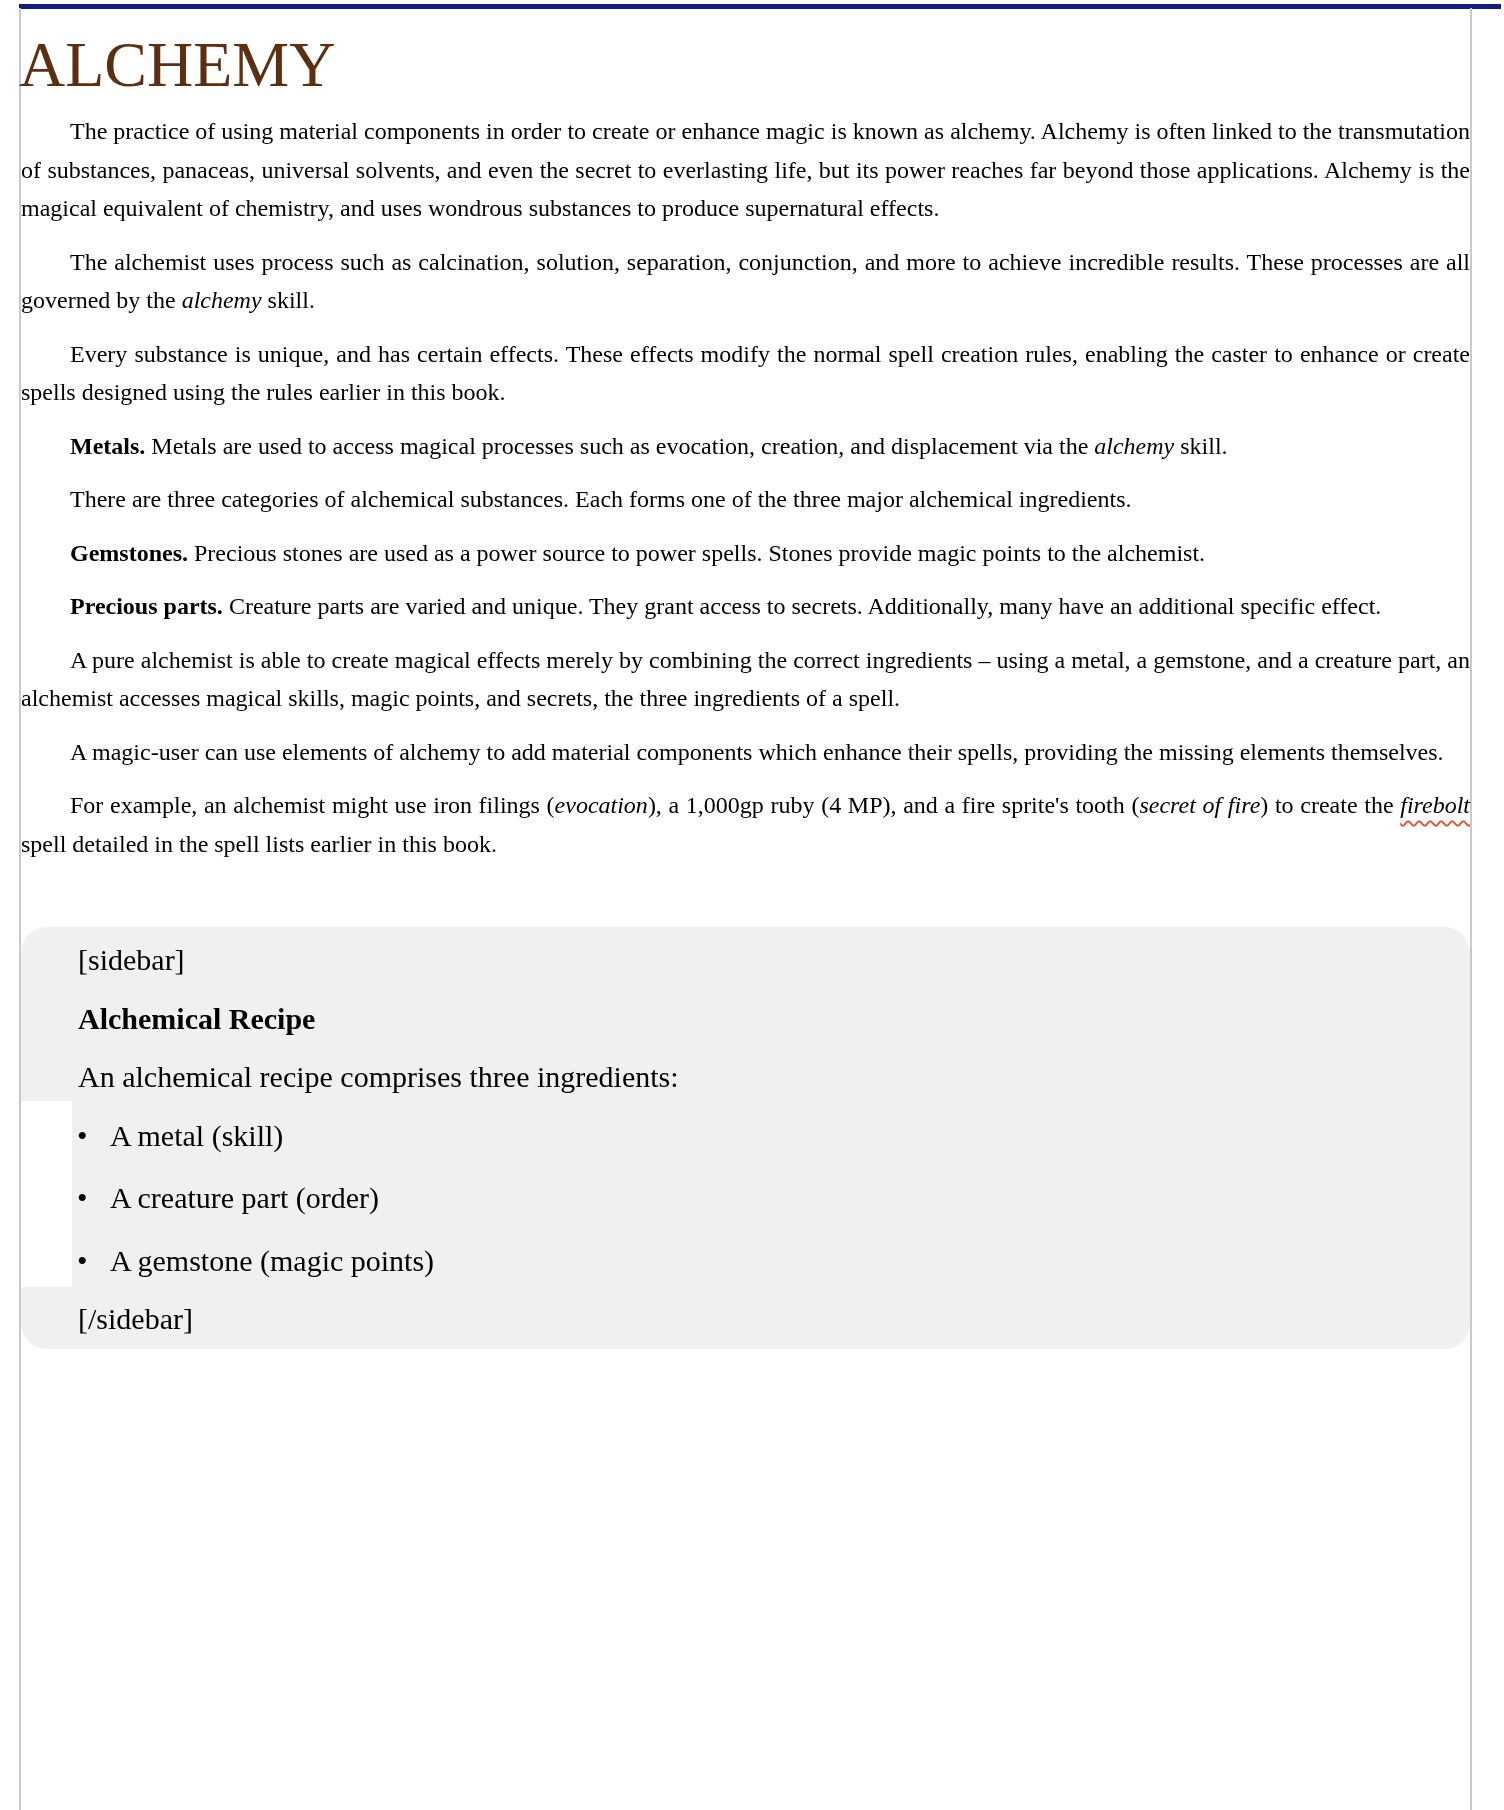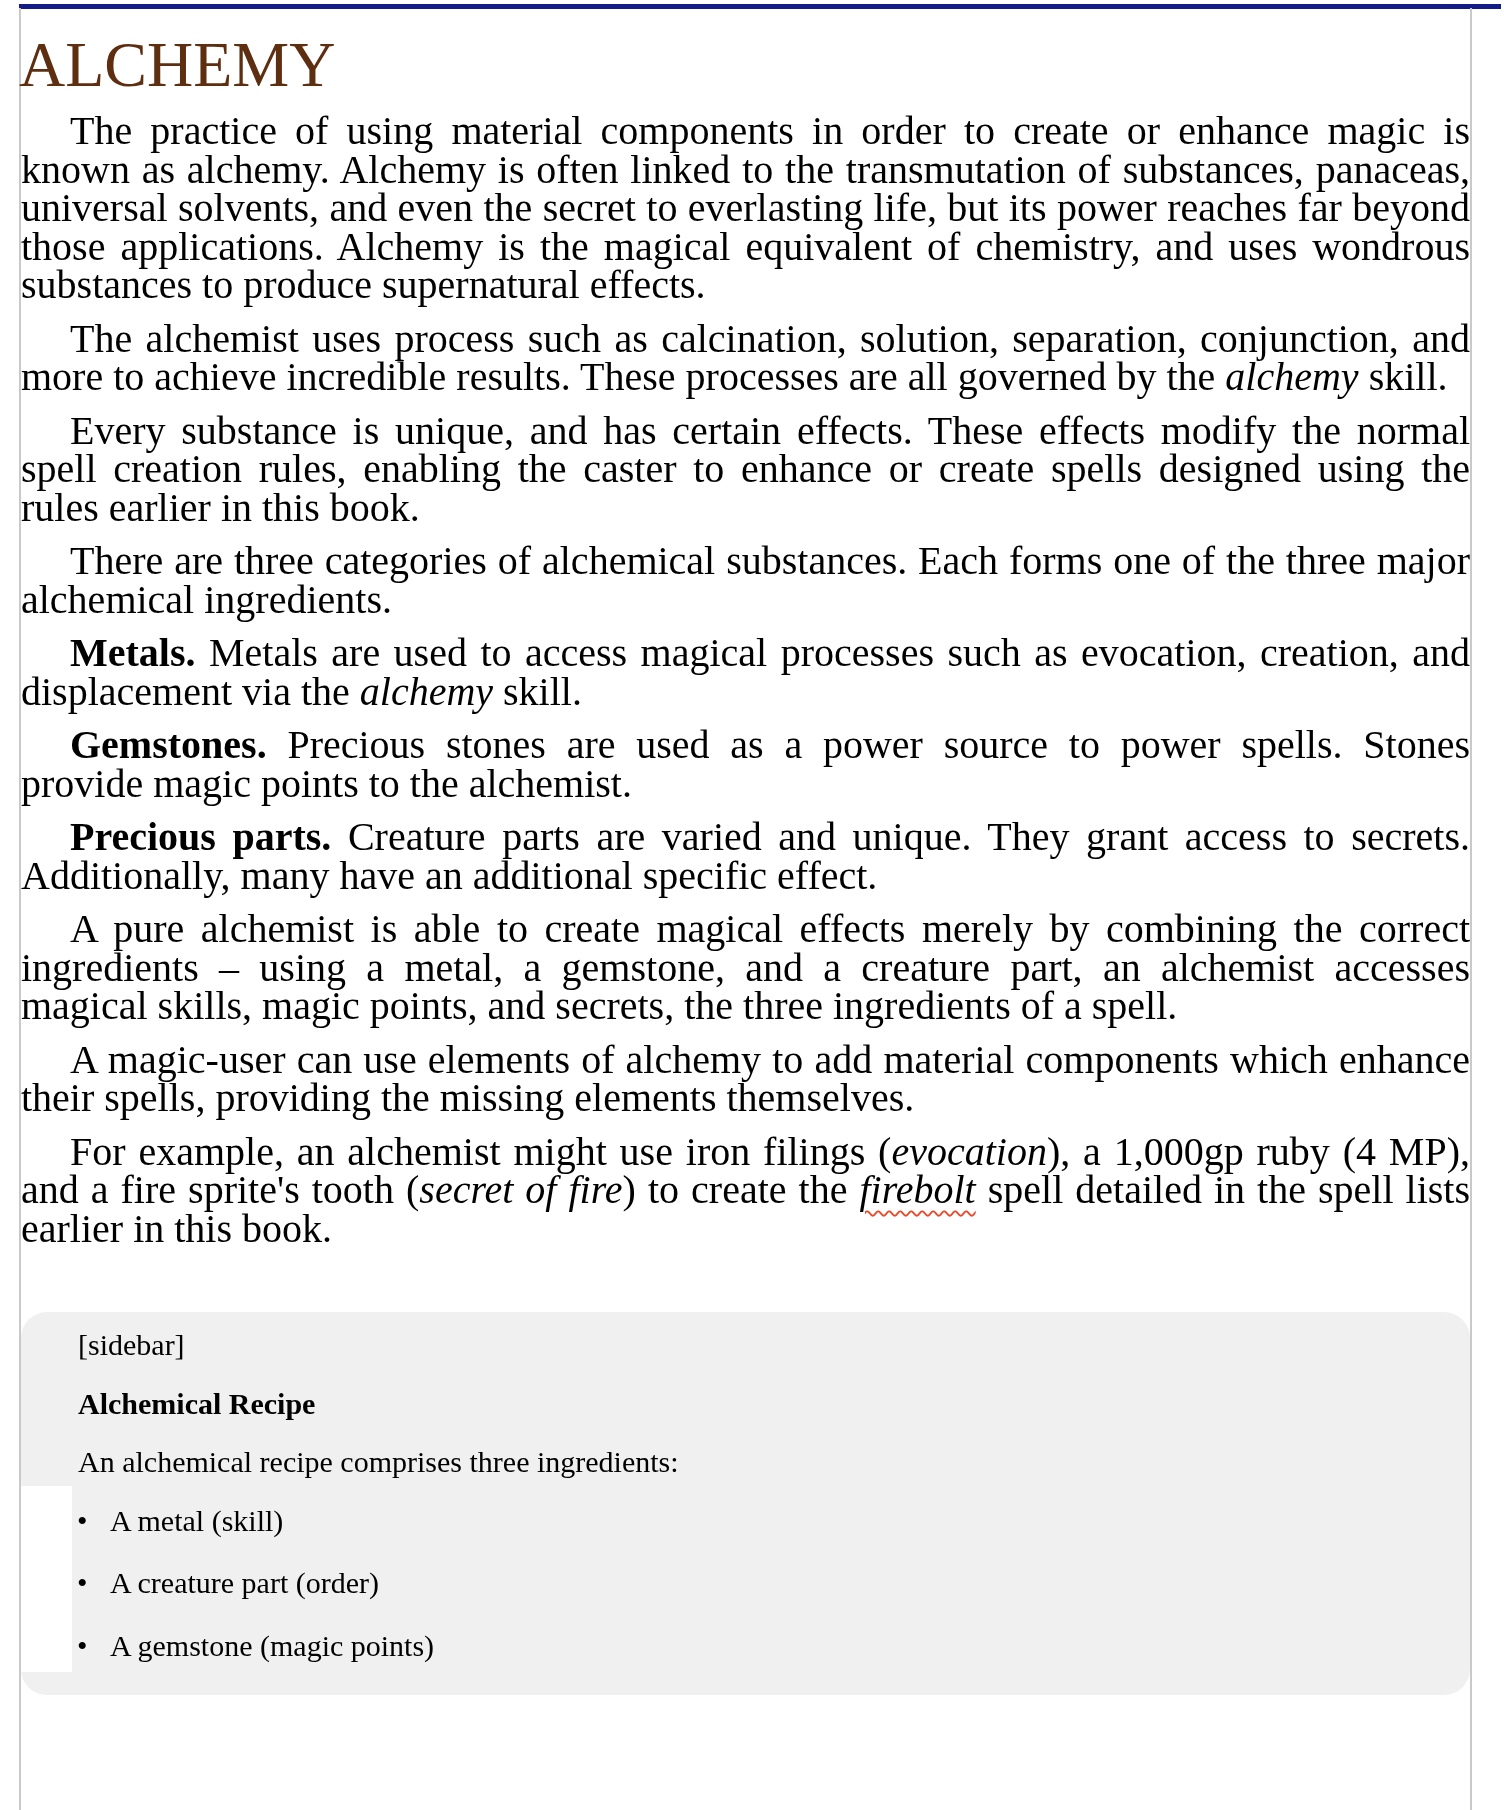"The practice of using material" p.body-par { font-size: 40px -> 24px }
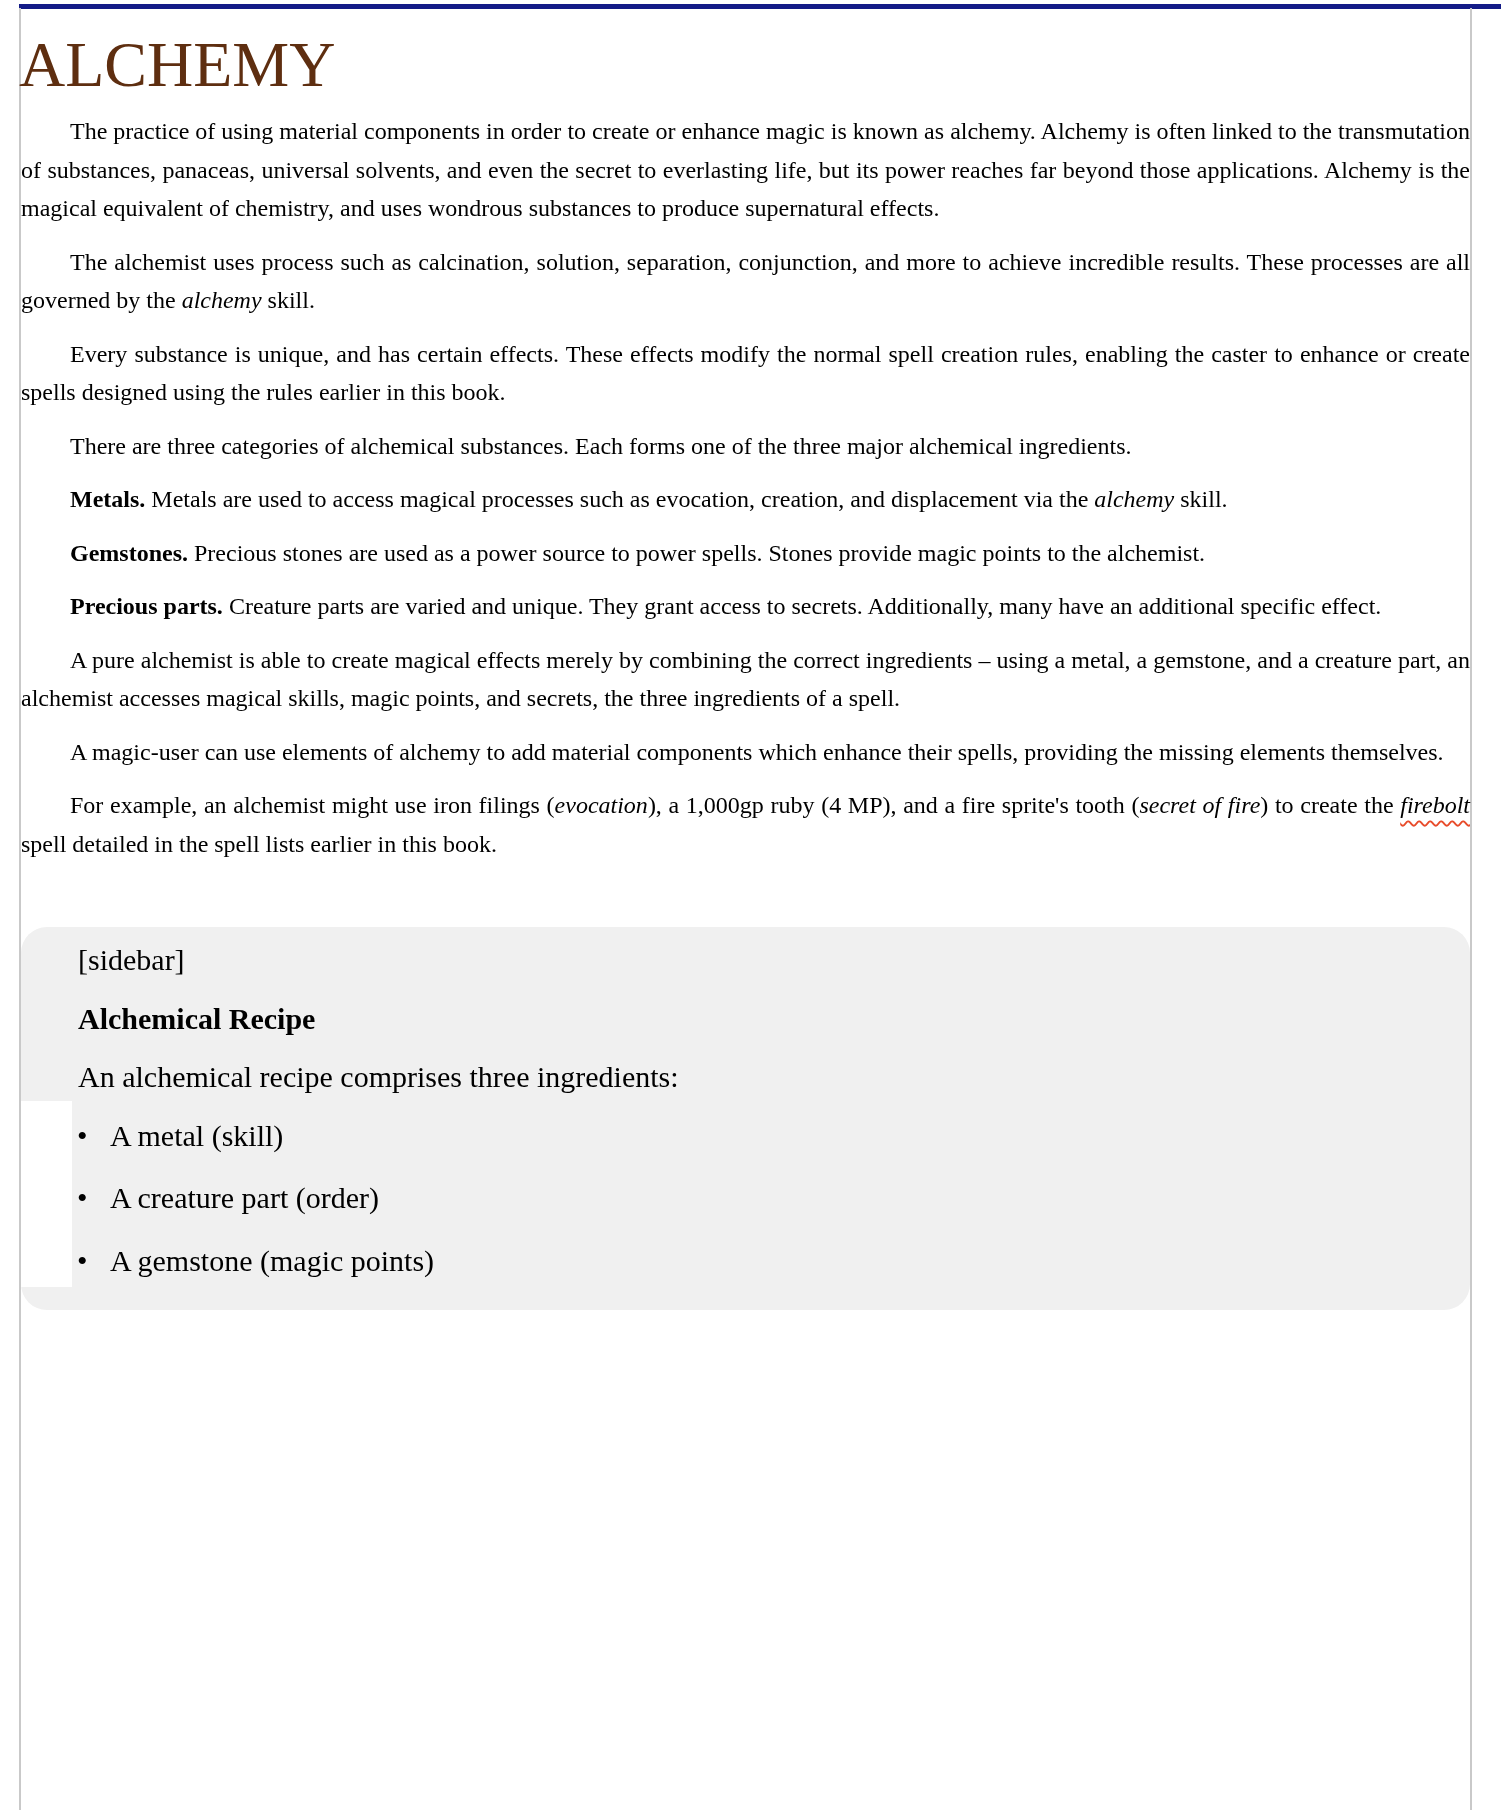"There are three categories of" p.body-par { order: before "Metals. Metals are used to" -> after "Metals. Metals are used to" }
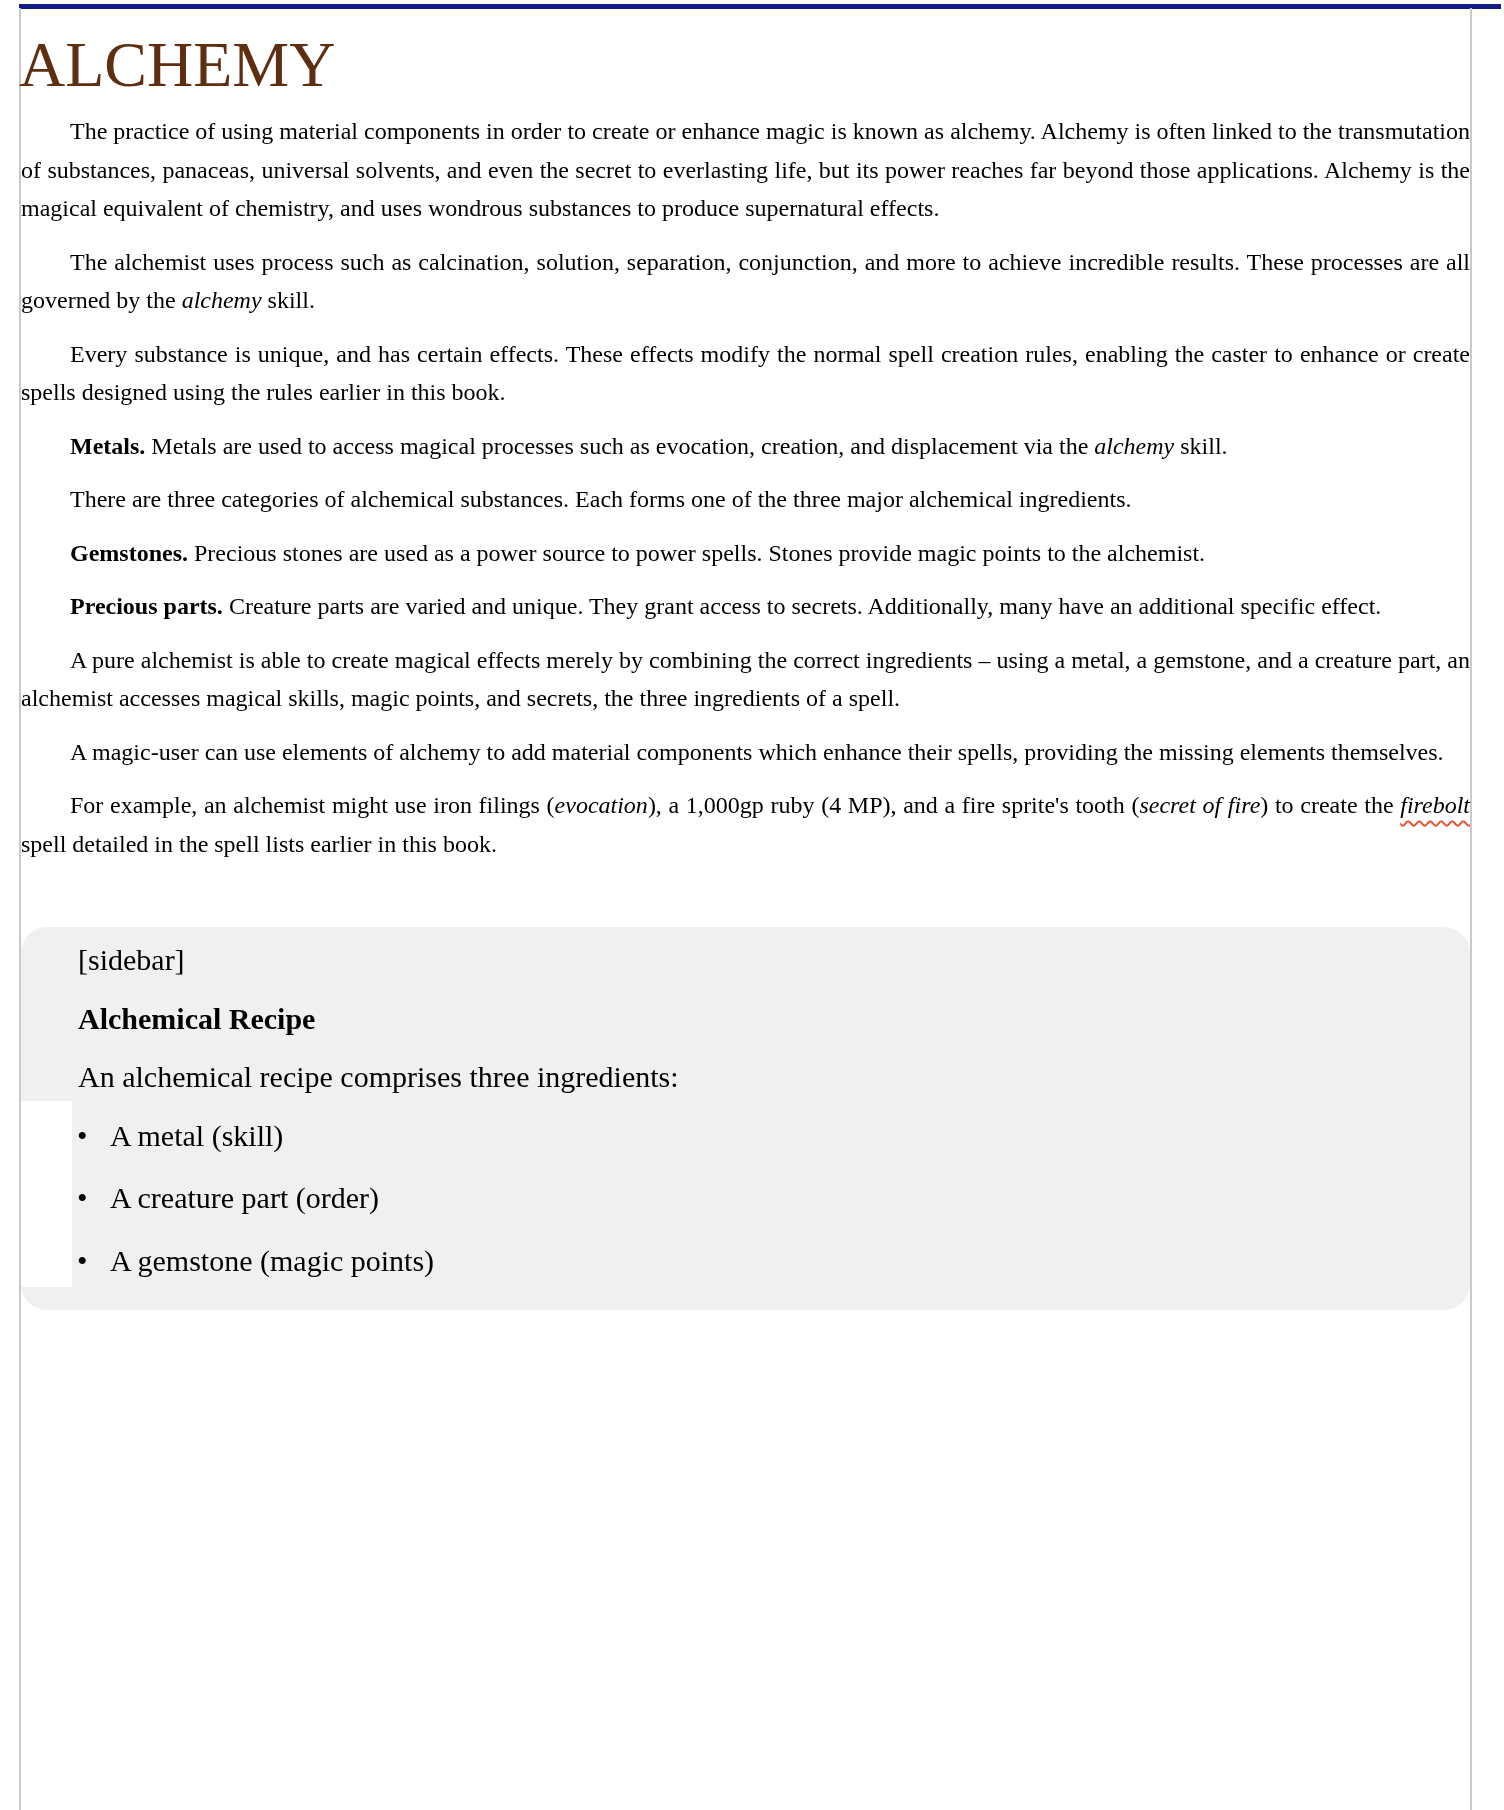"[/sidebar]" p.sb-close { html: none -> <p>[/sidebar]</p> }
